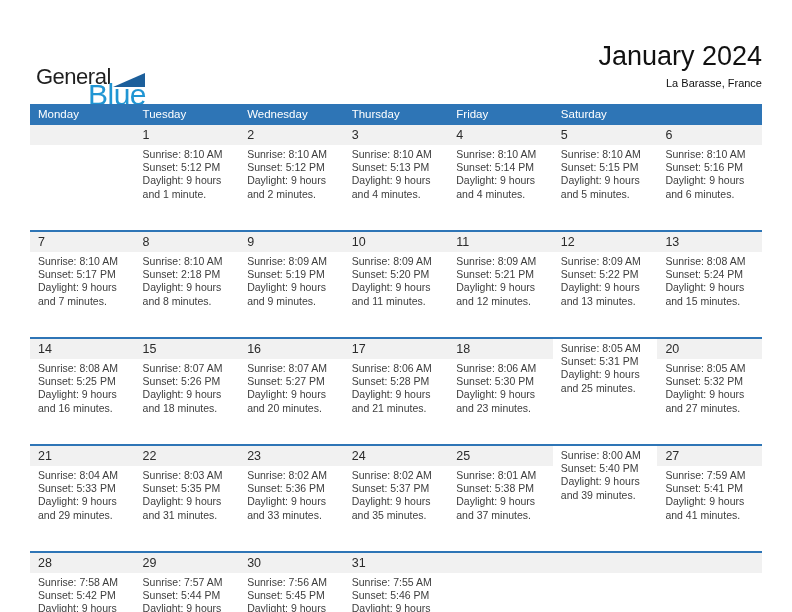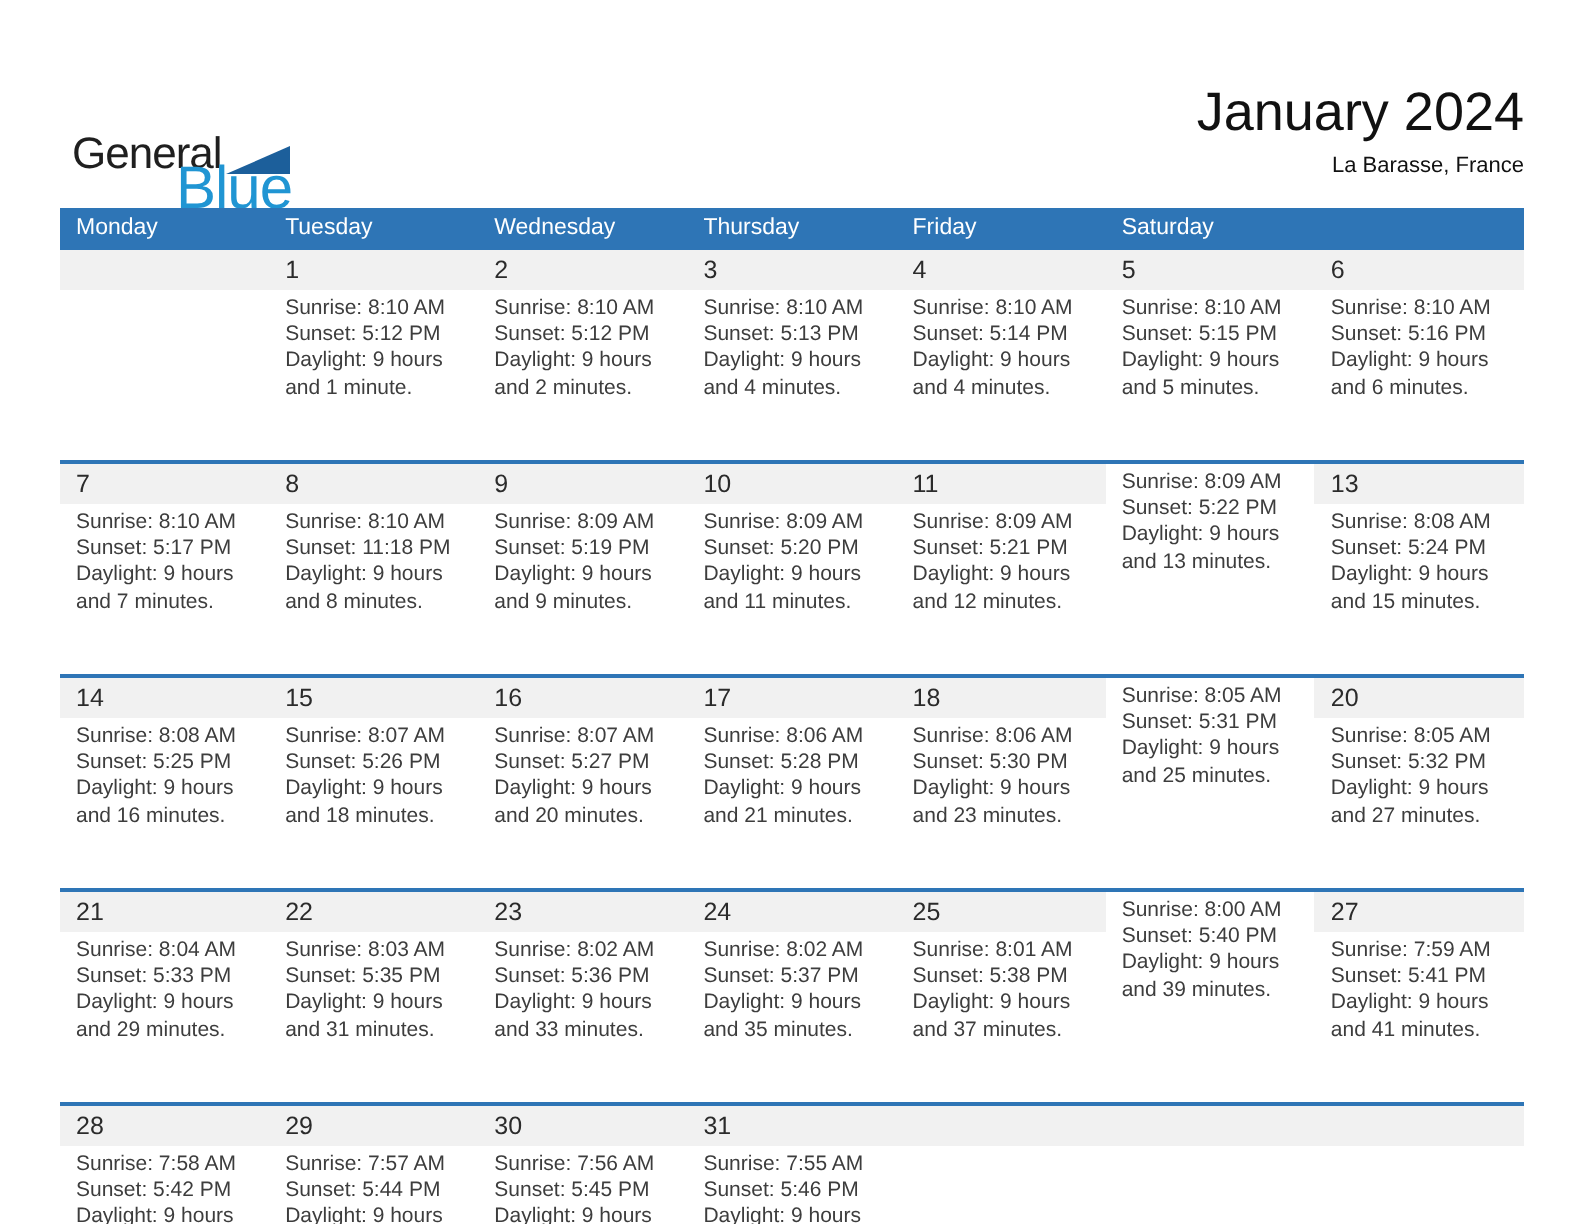"12" div.num-band { html: none -> <div>12</div> }
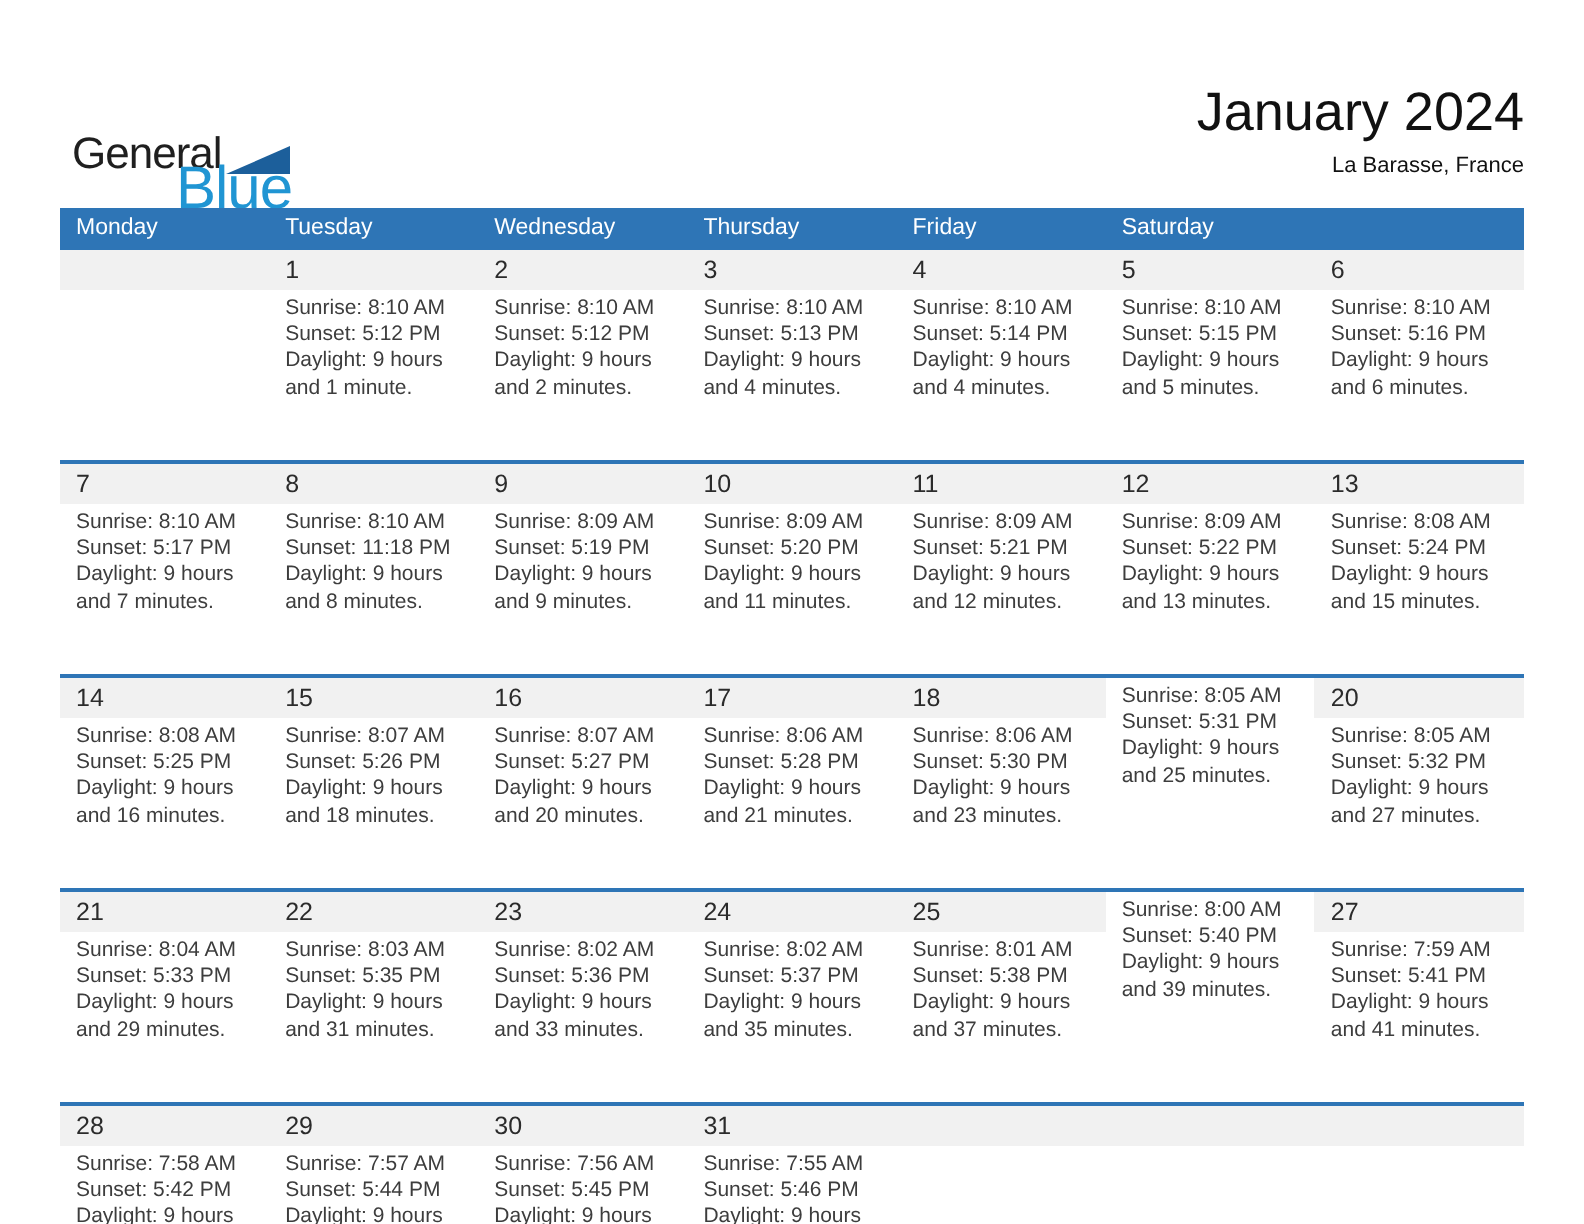"Sunset: 11:18 PM" div { text: 11:18 -> 2:18 }
